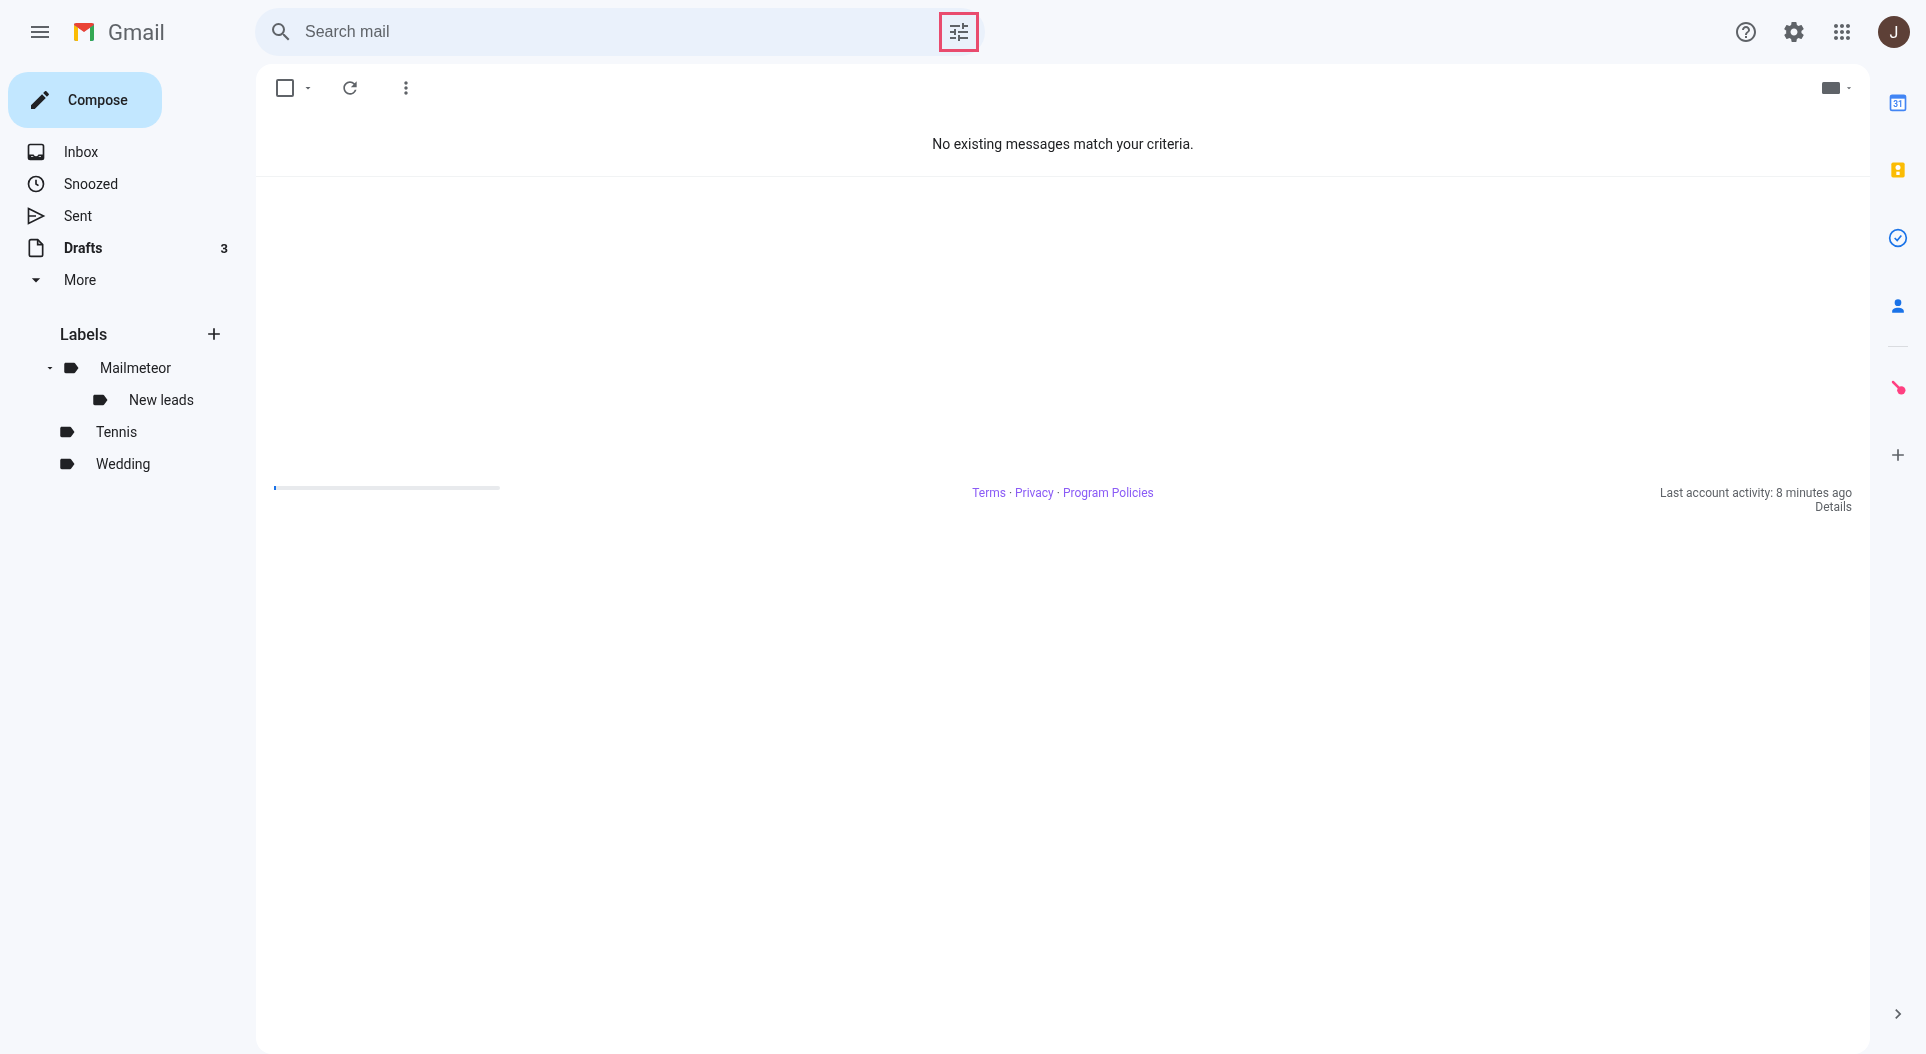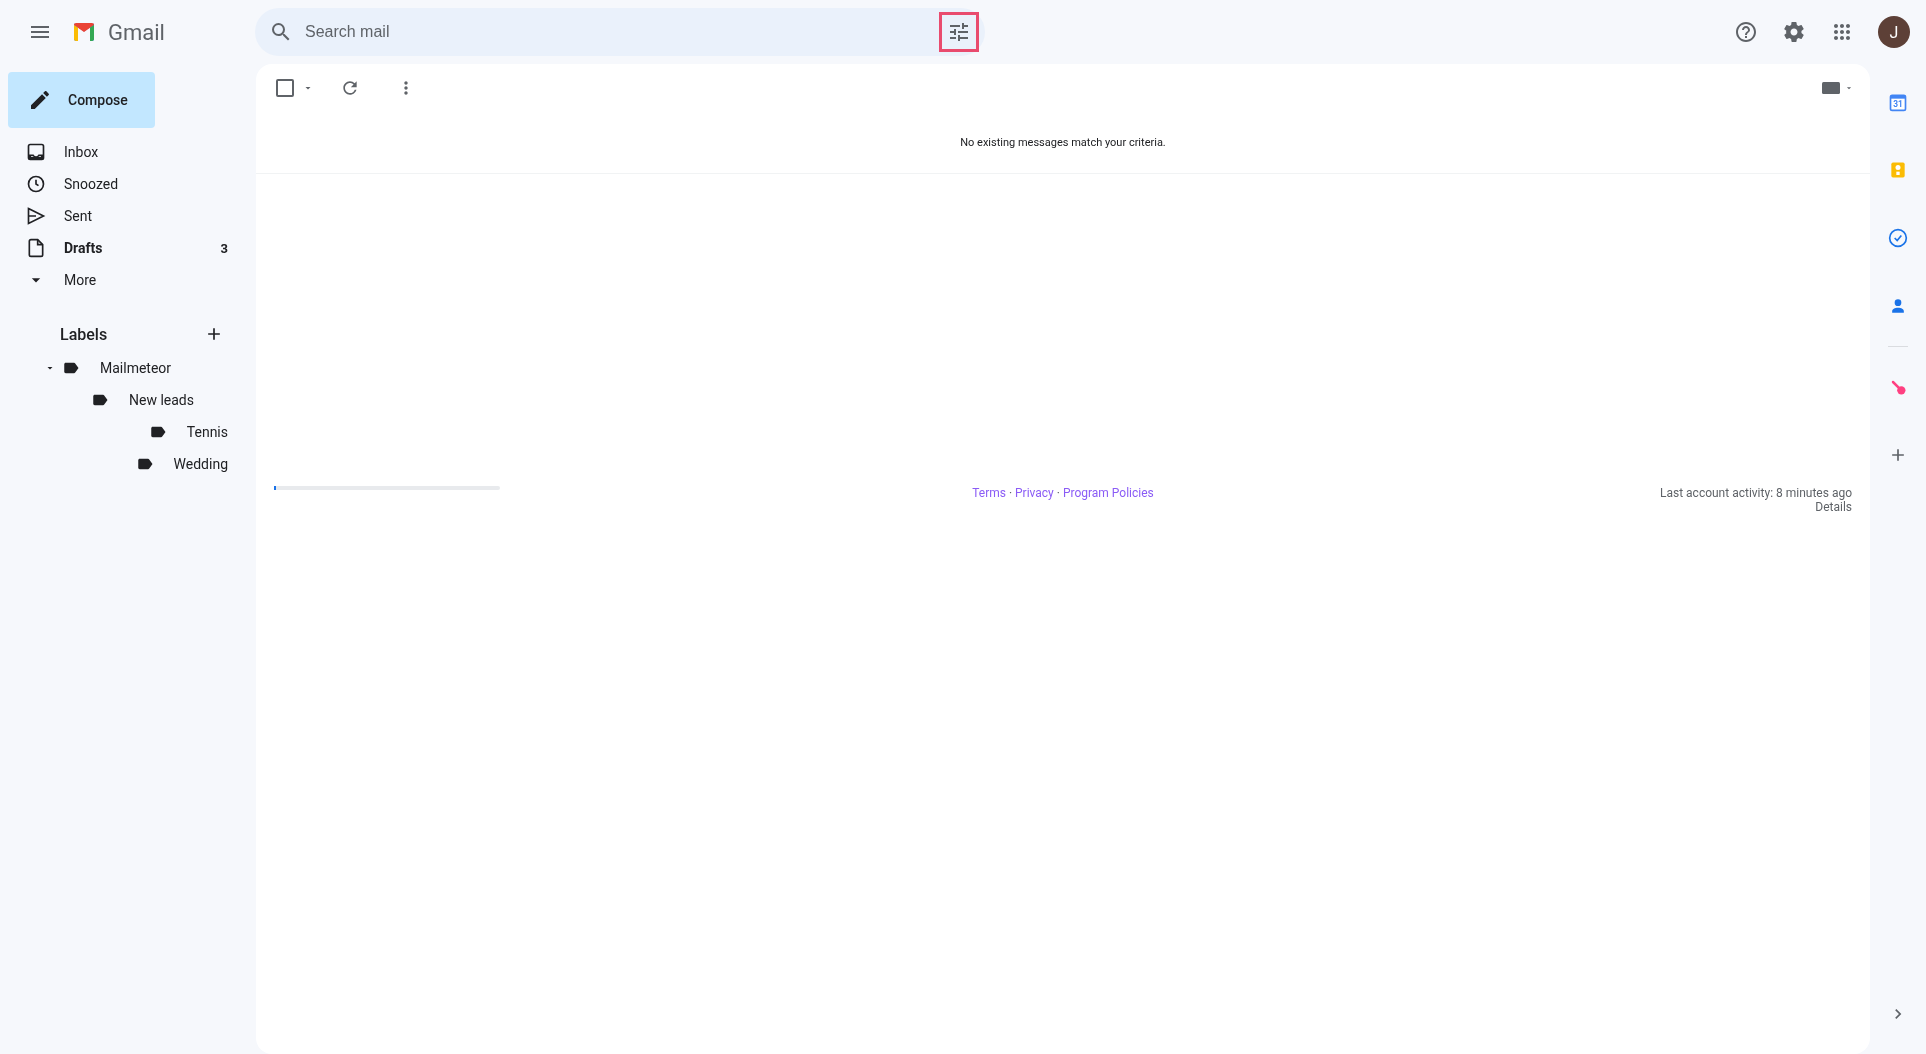"Compose" .compose-btn { border-radius: 4px -> 20px; padding: 0 27px 0 20px -> 0 34px 0 20px }
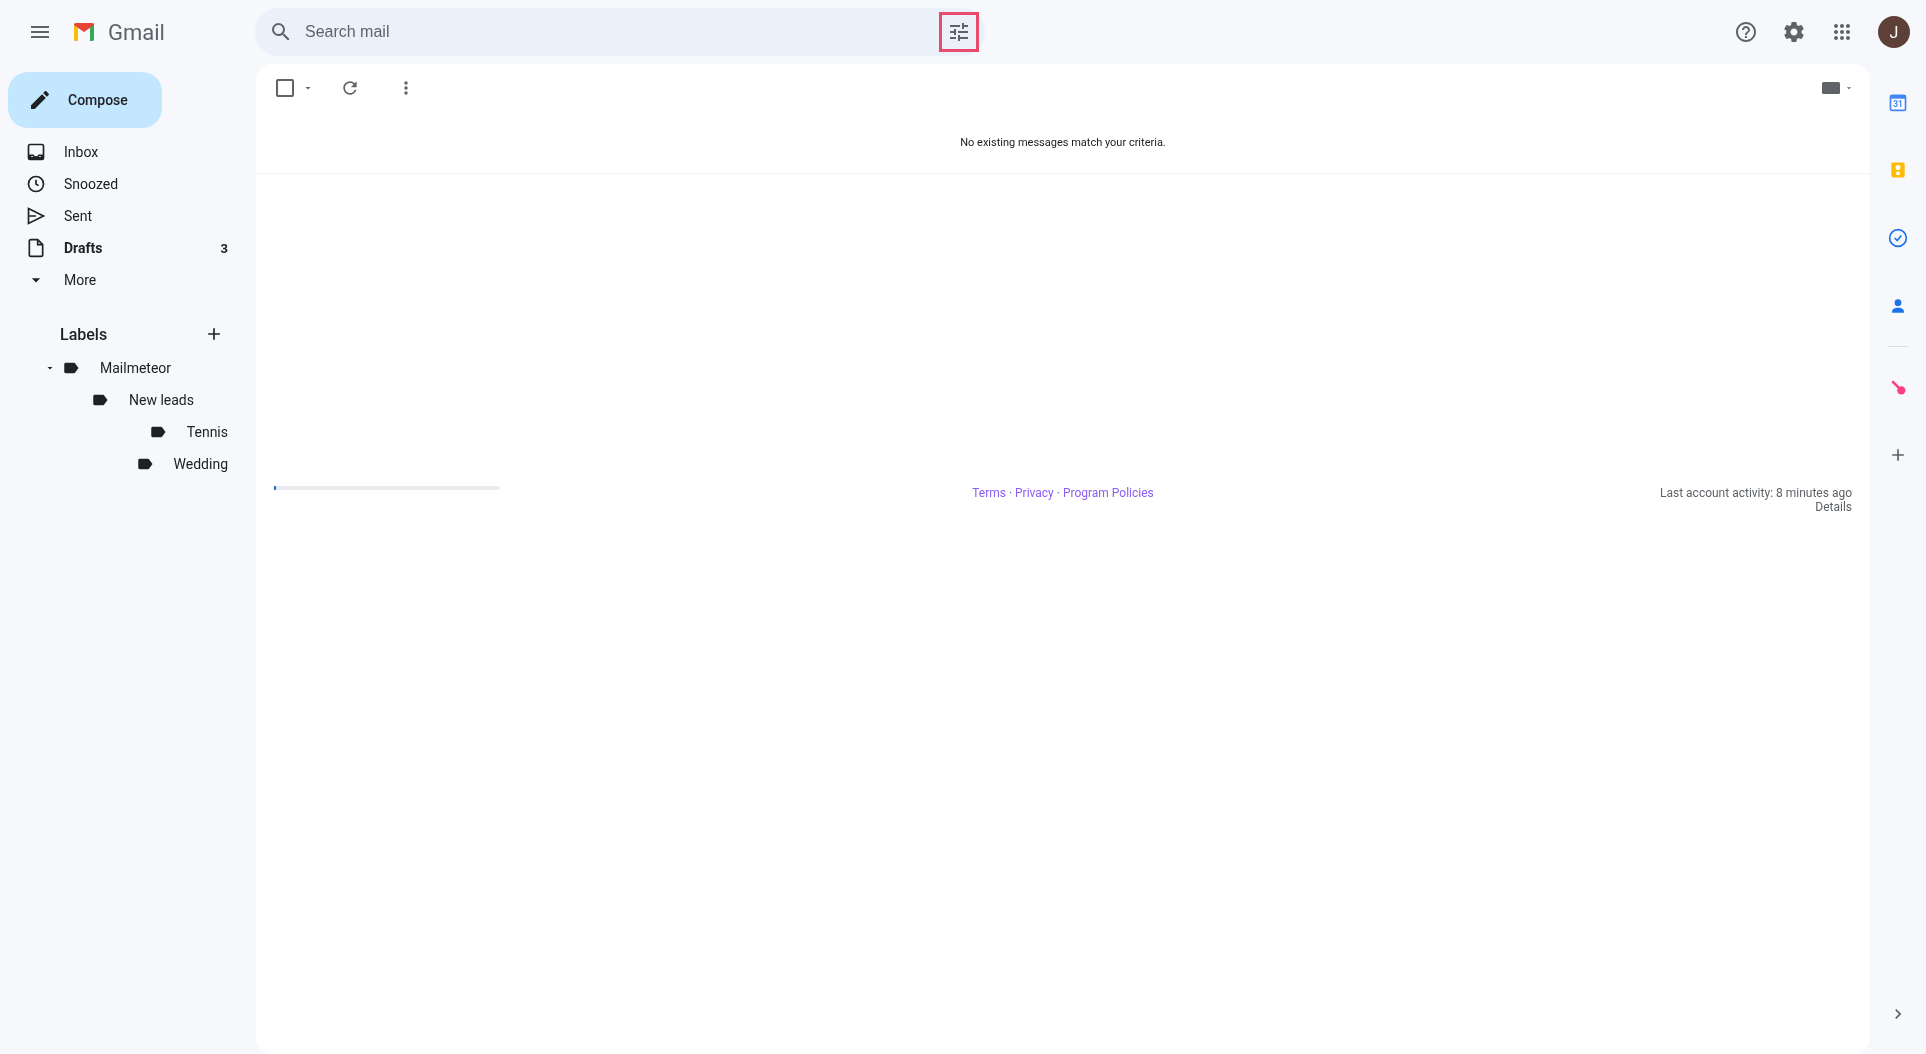"No existing messages match your" .empty-message { font-size: 11px -> 14px }
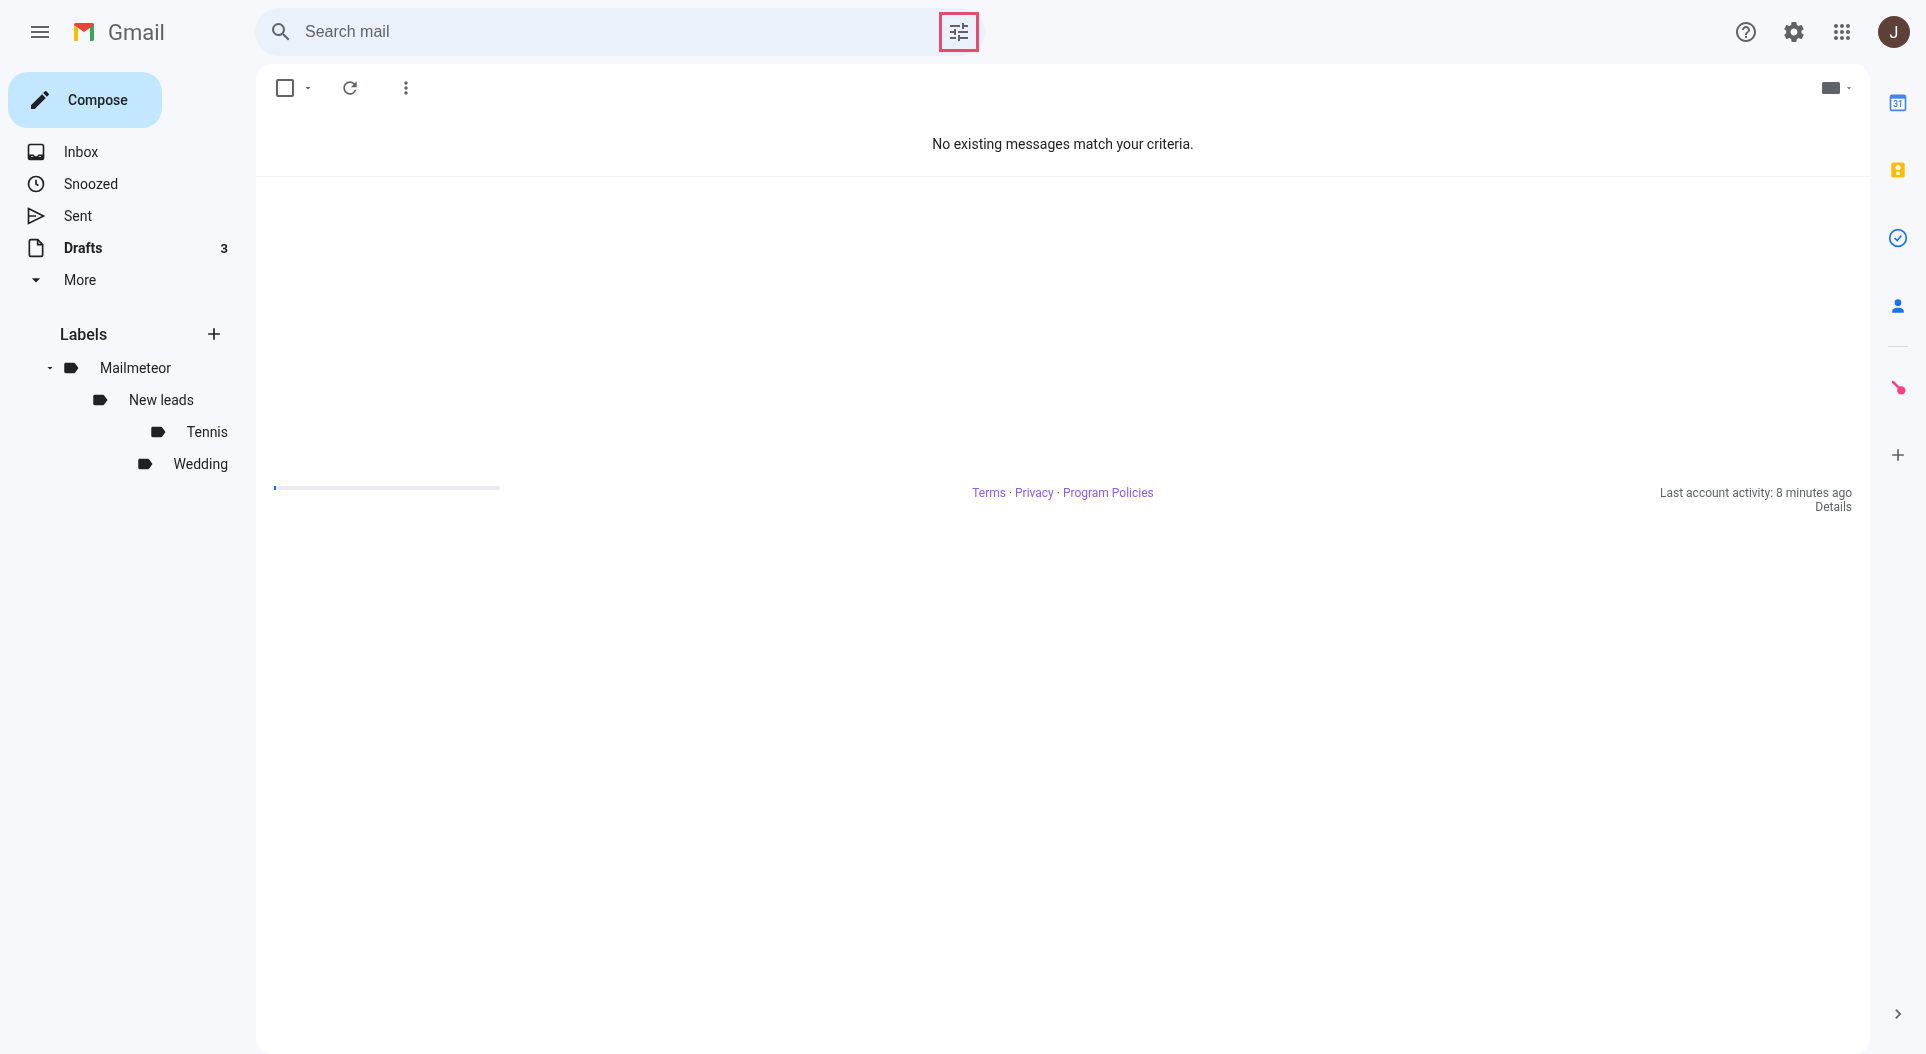"Tennis" .label-item.noexpand { justify-content: flex-end -> none }
